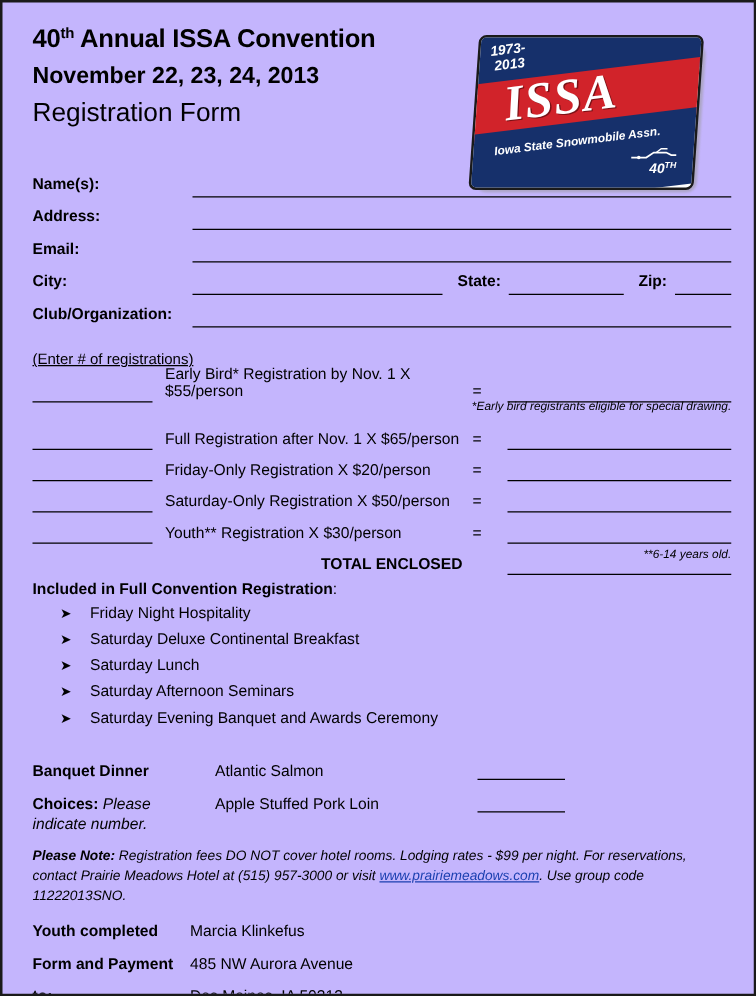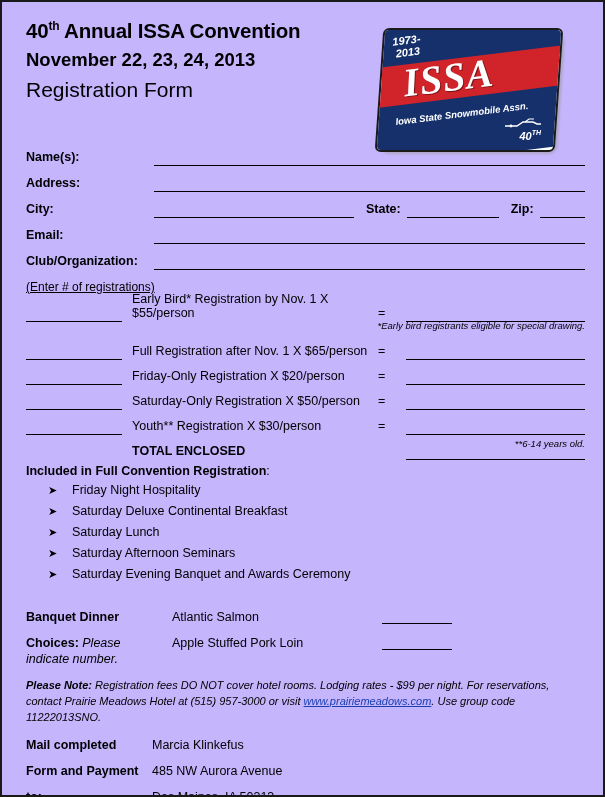"Name(s):" .frow { align-items: flex-end -> none }
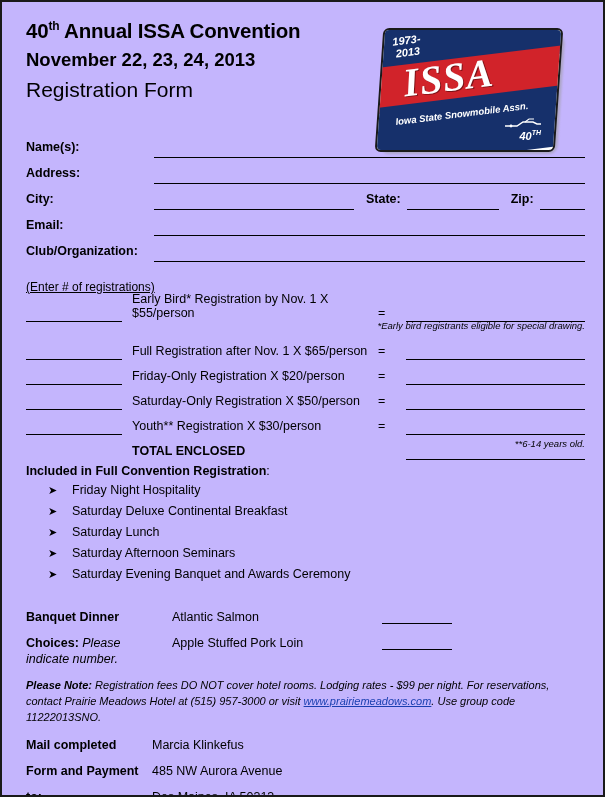"City:" div.frow { order: before "Email:" -> after "Email:" }
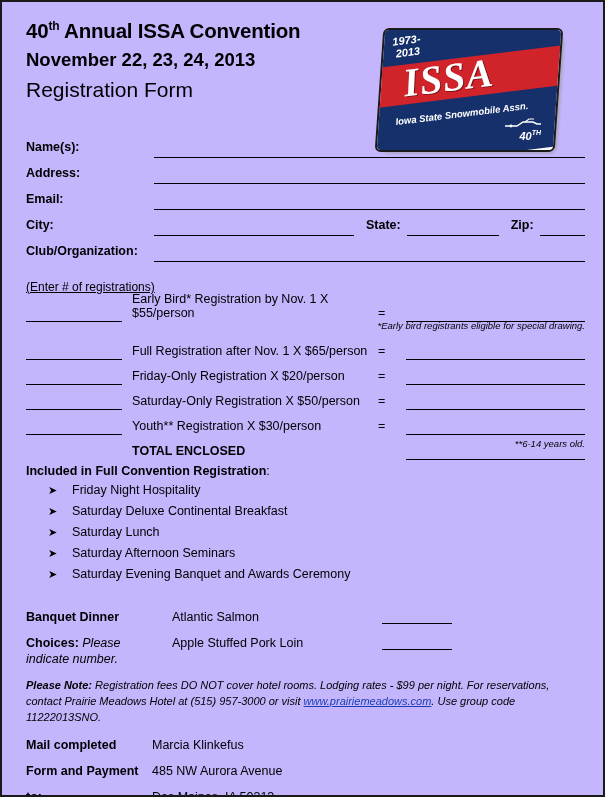"TOTAL ENCLOSED" .reg-total-label { text-align: none -> right }
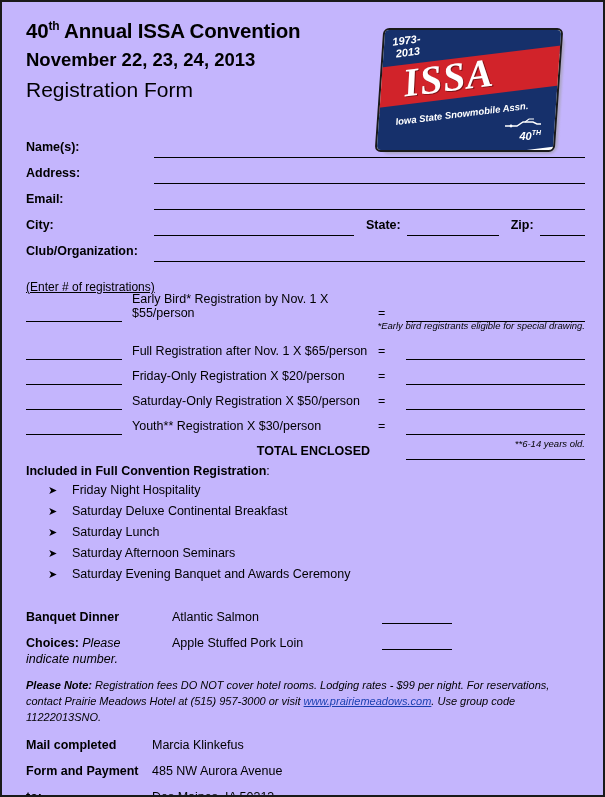"Mail completed" div.mail-label { text: Mail -> Youth }
